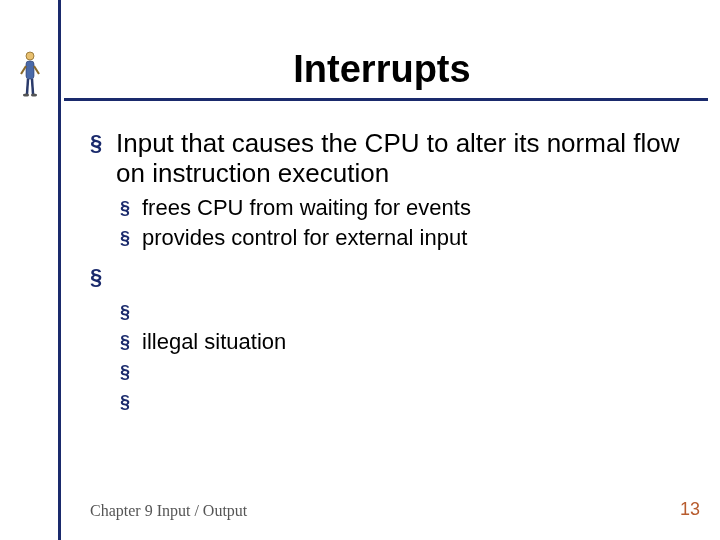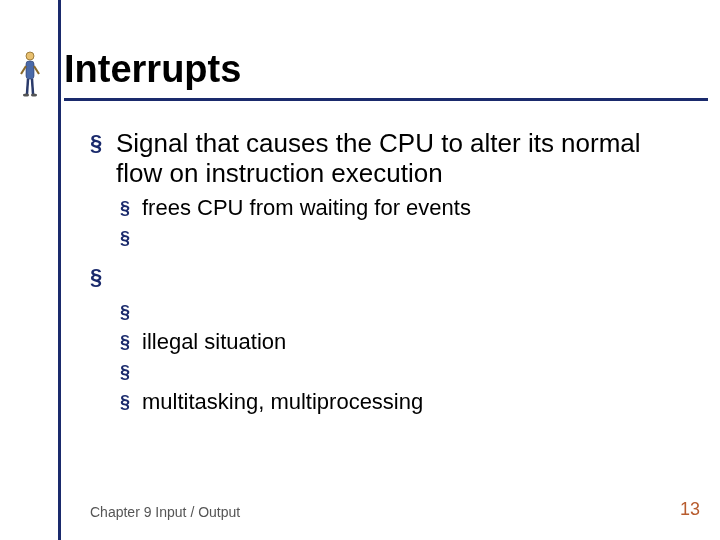"Interrupts" .title { text-align: none -> center }
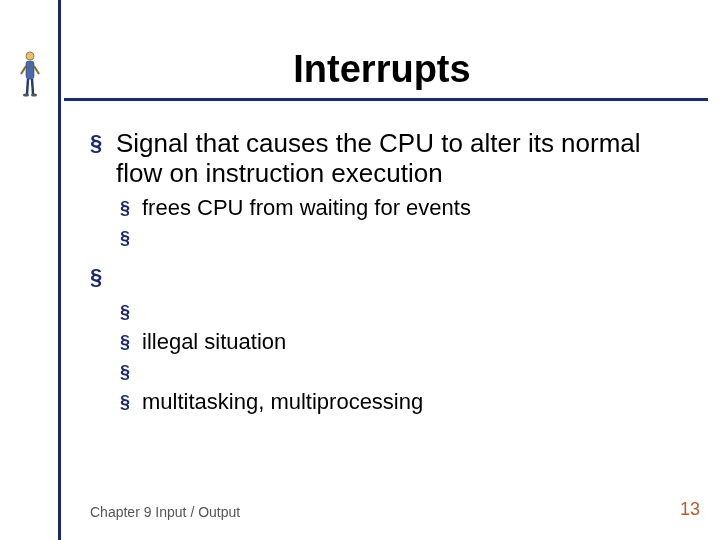"Signal that causes the CPU" div.txt { text: Signal -> Input }
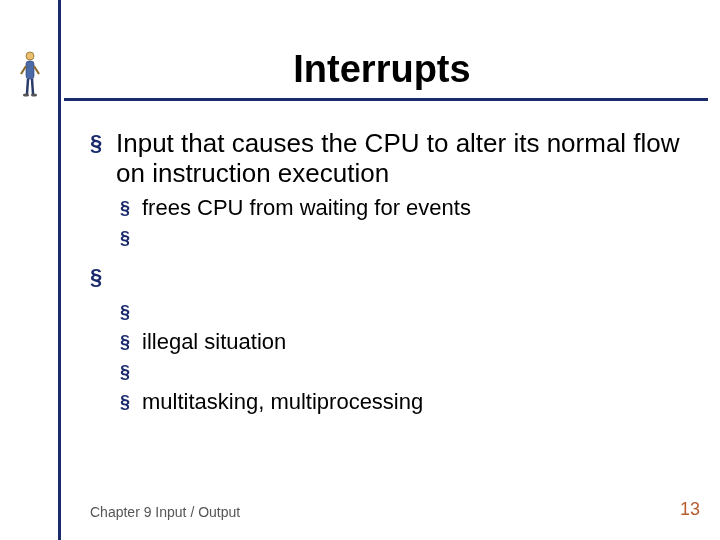"provides control for external input" div.txt { html: none -> <div>provides control for external input</div> }
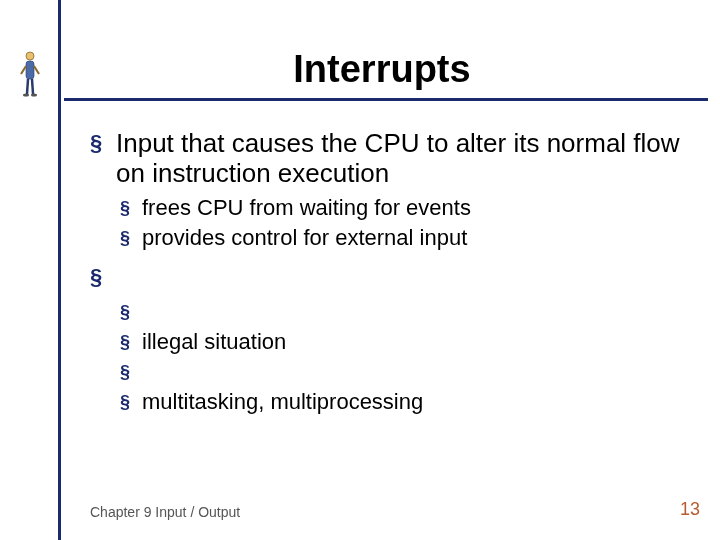"multitasking, multiprocessing" div.txt { html: <div>multitasking, multiprocessing</div> -> none }
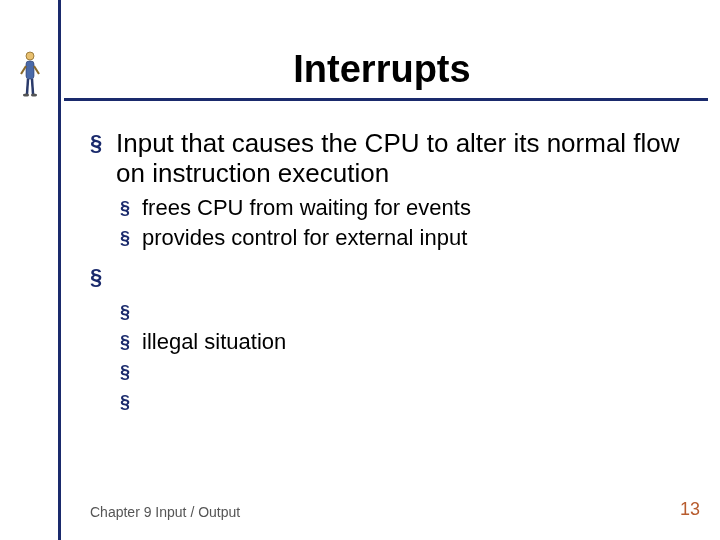"Chapter 9 Input / Output" .footer-left { font-family: none -> Liberation Serif, serif; font-size: 14px -> 16px }
